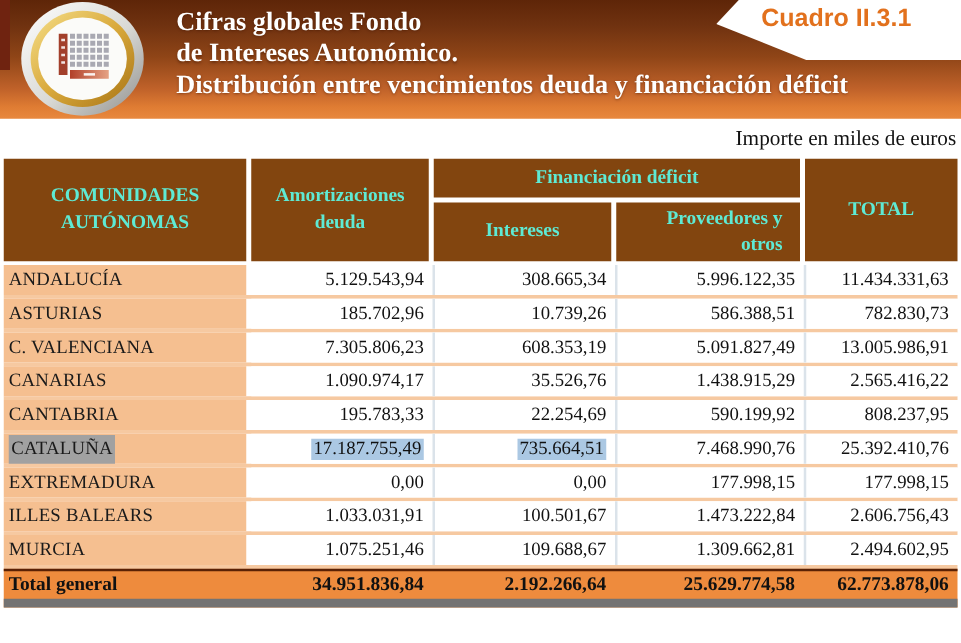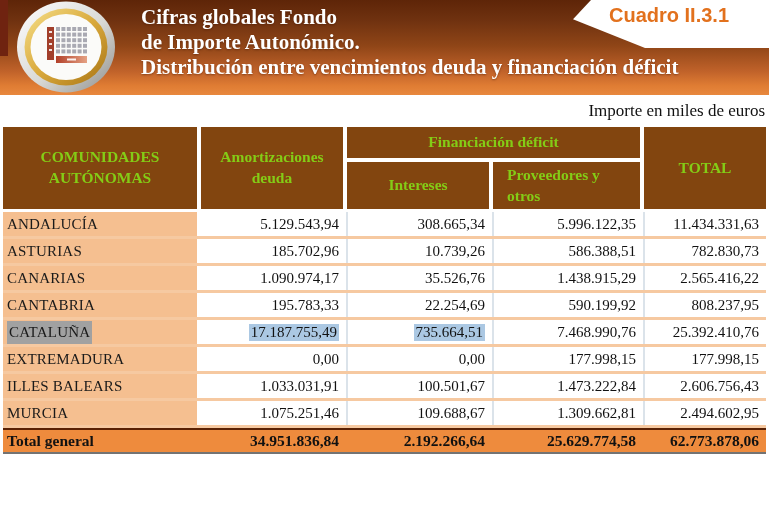"de Importe Autonómico." div { text: Importe -> Intereses }
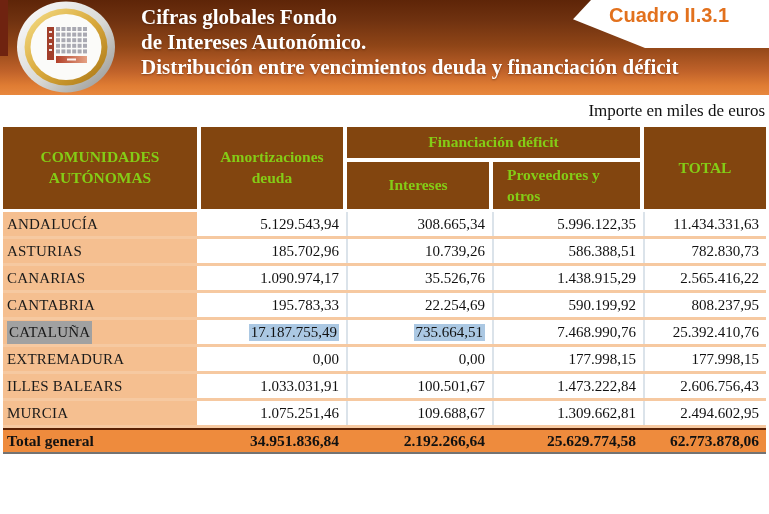"Financiación déficit" .hcell { color: #84cc16 -> #5eead4; text-align: left -> right }
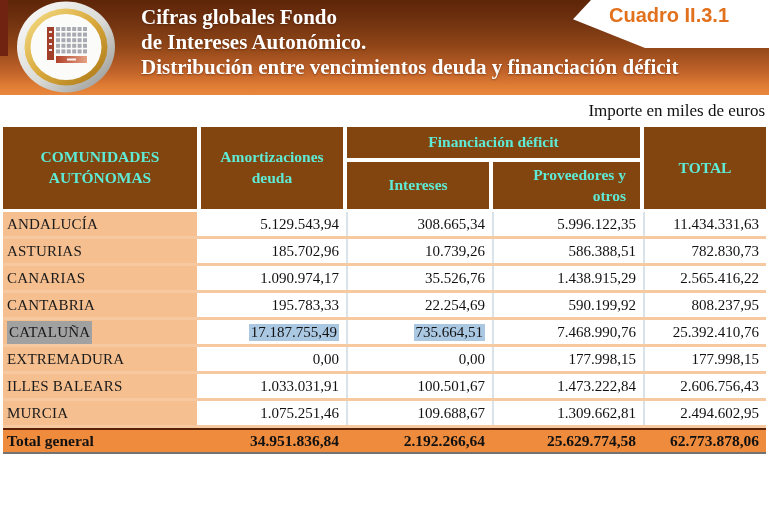"C. VALENCIANA" div.trow { html: none -> <div> <div> <span>C. VALENCIANA</span> </div> <div></div> <div> <span>7.305.806,23</span> </div> <div> <span>608.353,19</span> </div> <div> <span>5.091.827,49</span> </div> <div> <span>13.005.986,91</span> </div> </div> }
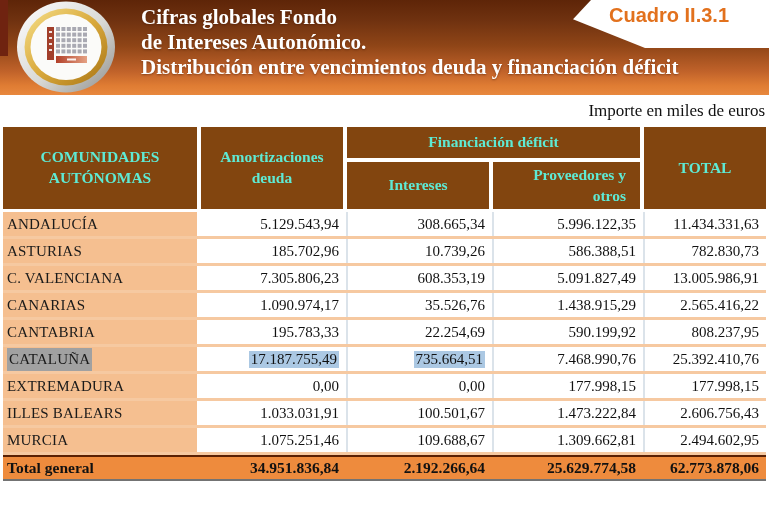"Total general" .trow-total { border-bottom: 2px solid #737373 -> 7px solid #737373 }
